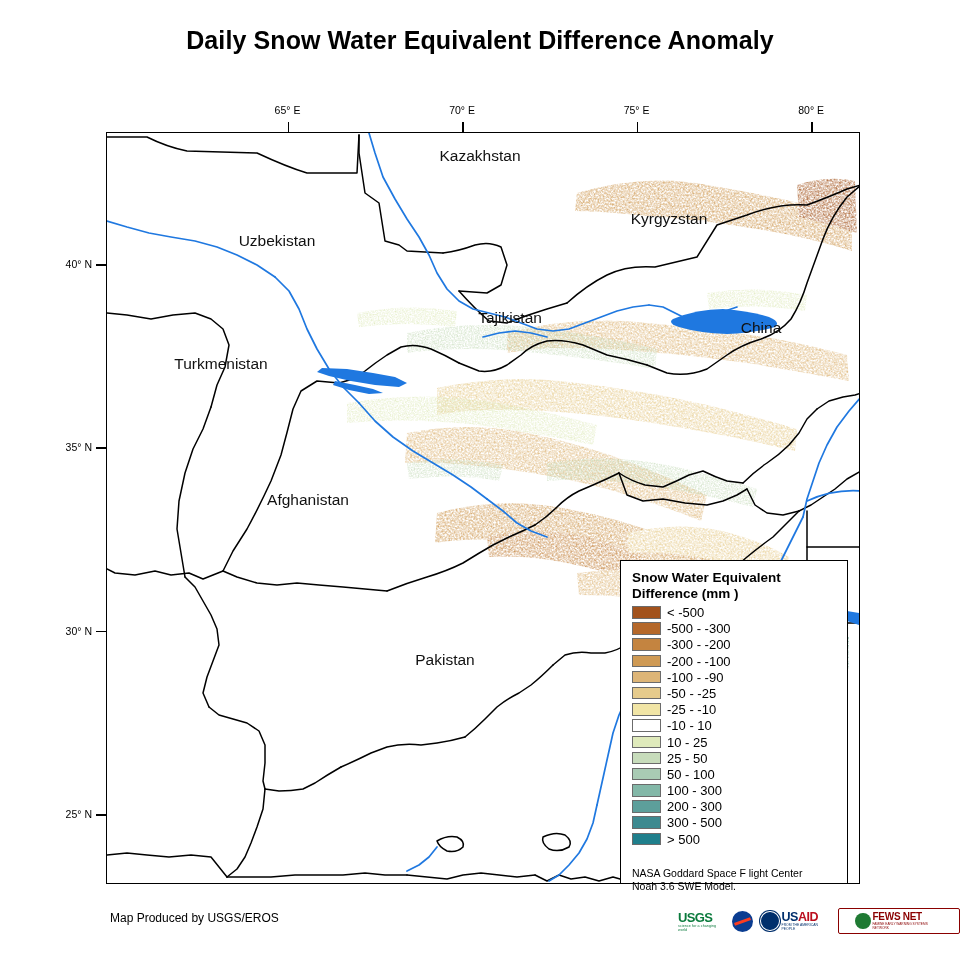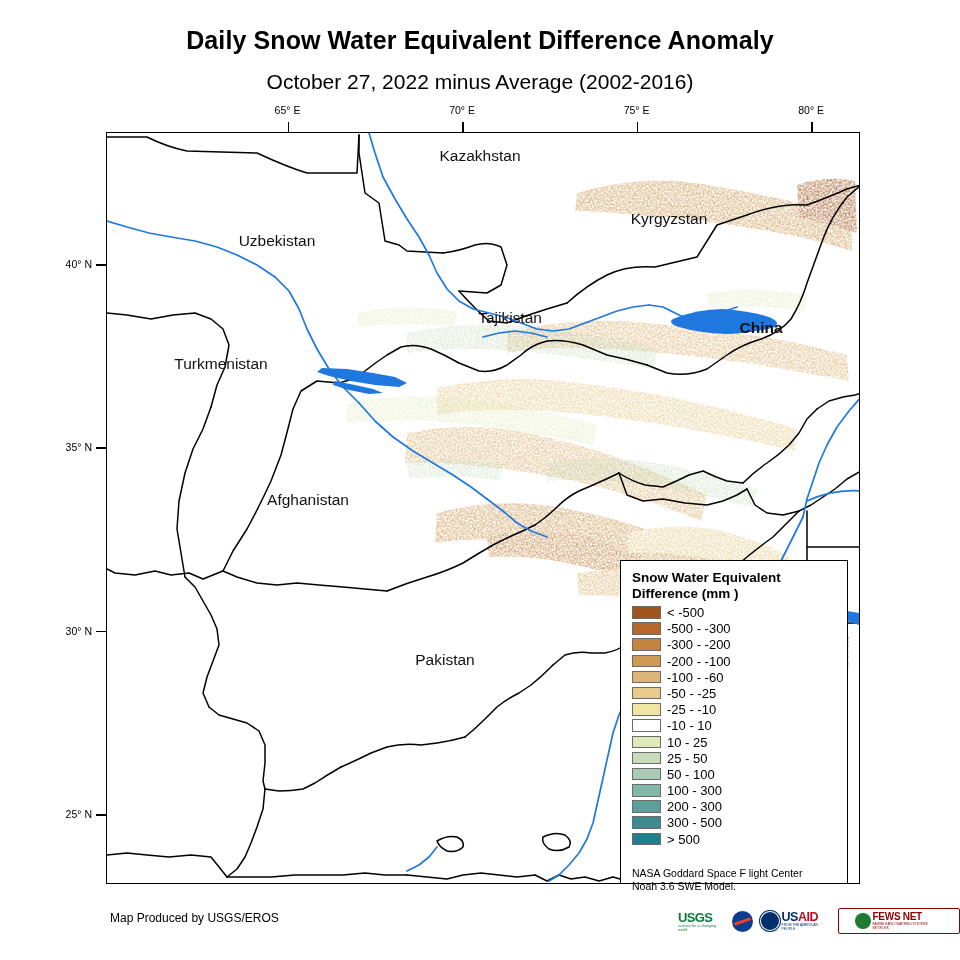"October 27, 2022 minus Average" div.subtitle { html: <div>October 27, 2022 minus Average (2002-2016)</div> -> none }
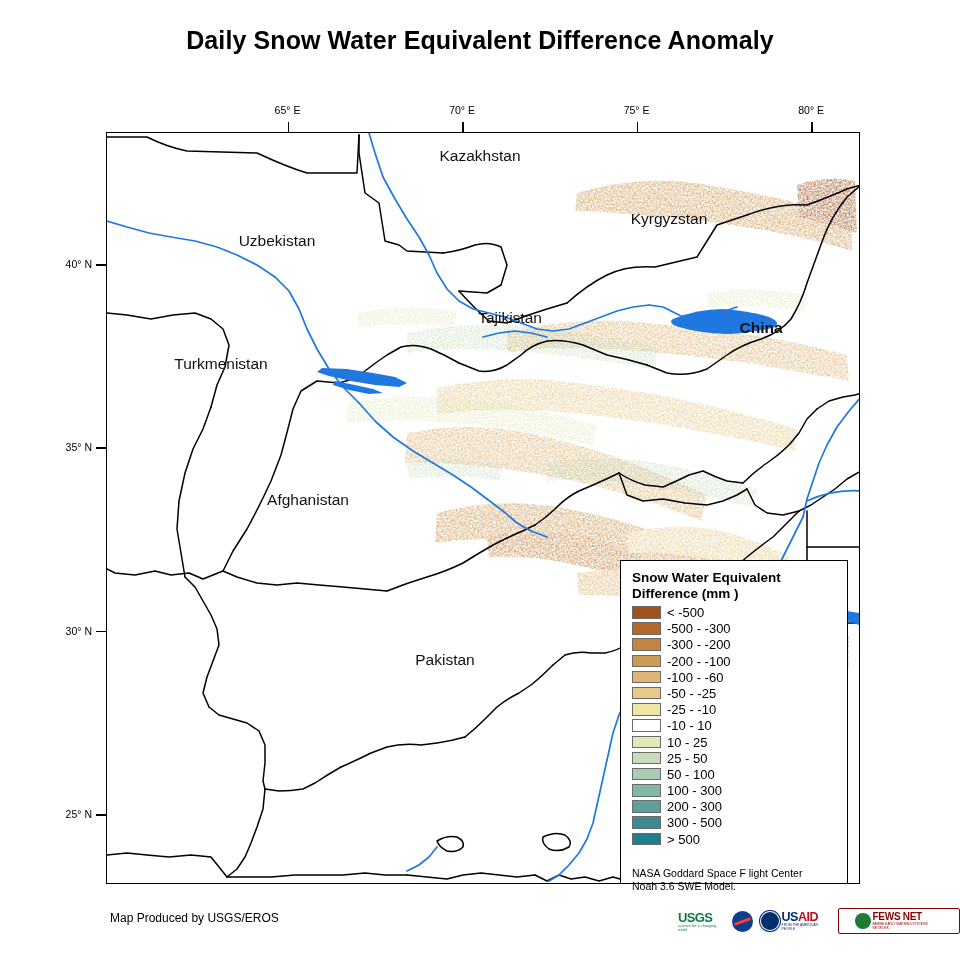"China" div.mlabel { font-weight: bold -> none }
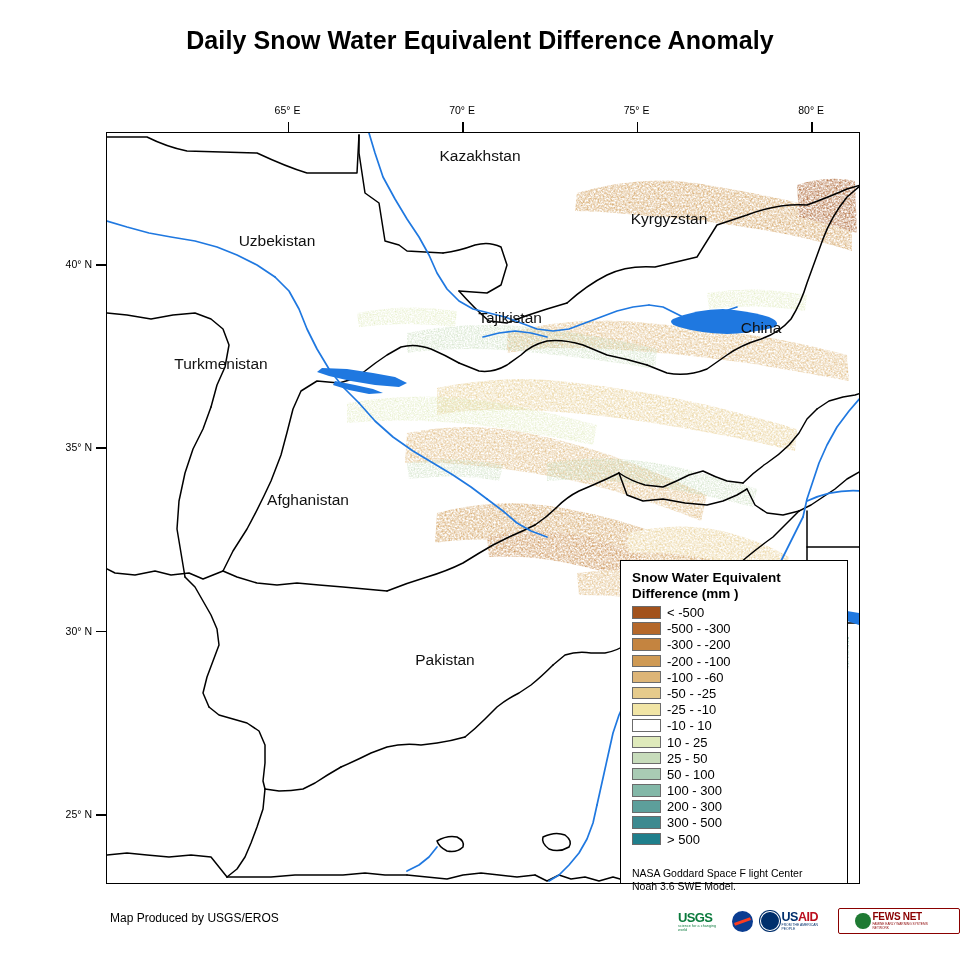"-100 - -60" div.legend-label { text: -60 -> -90 }
